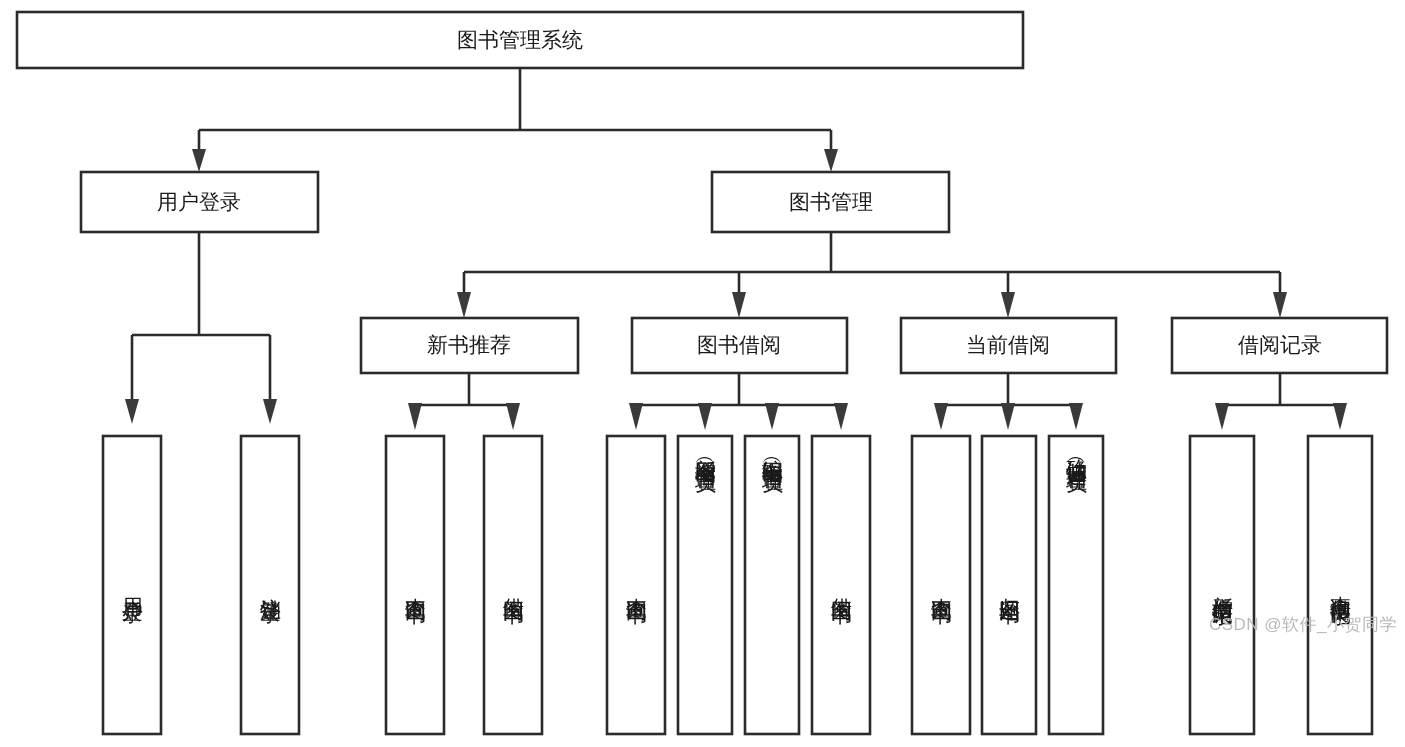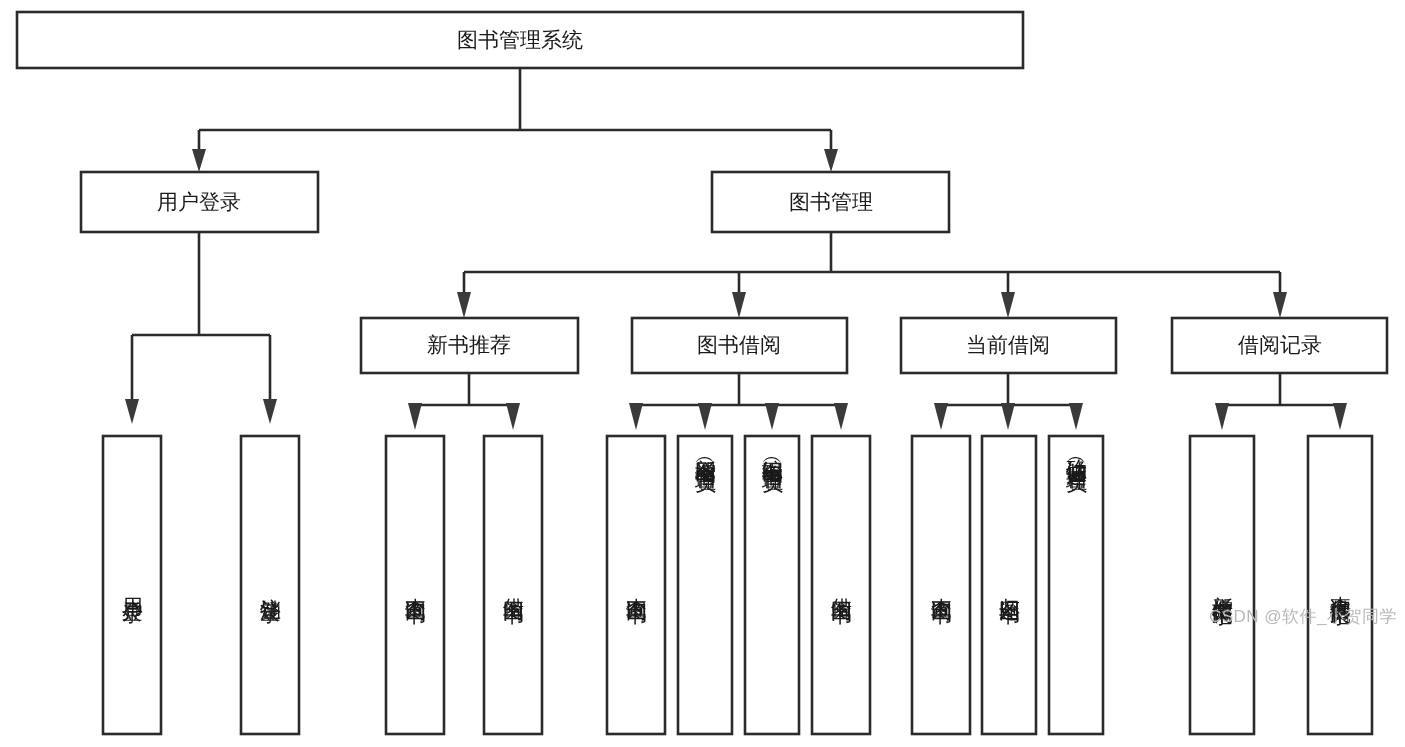"CSDN @软件_小贺同学" .watermark { bottom: 14px -> 6px }
